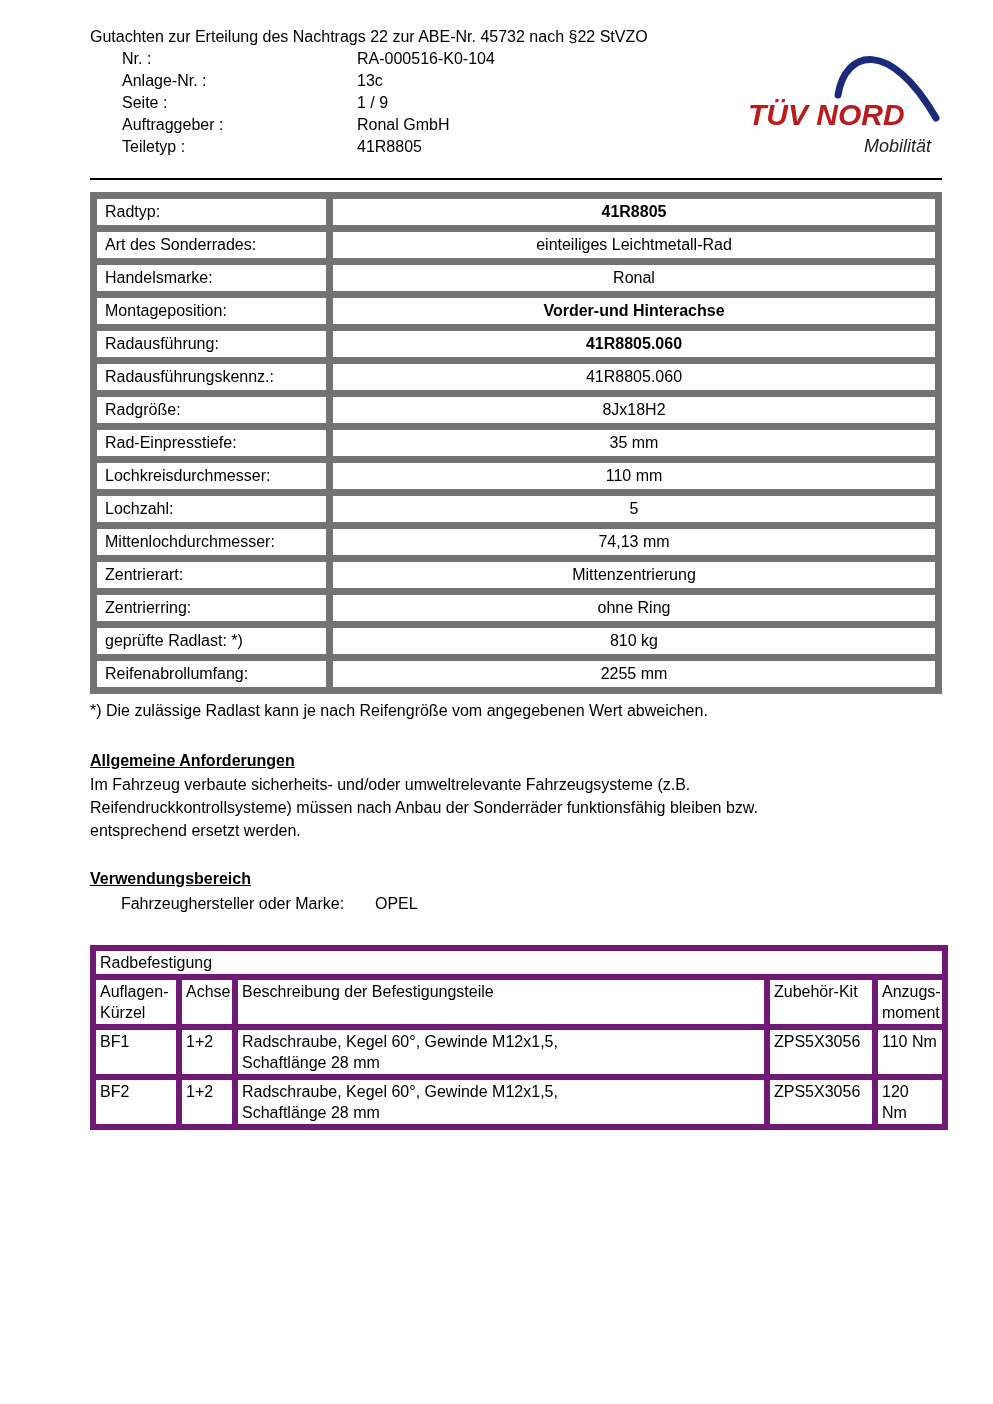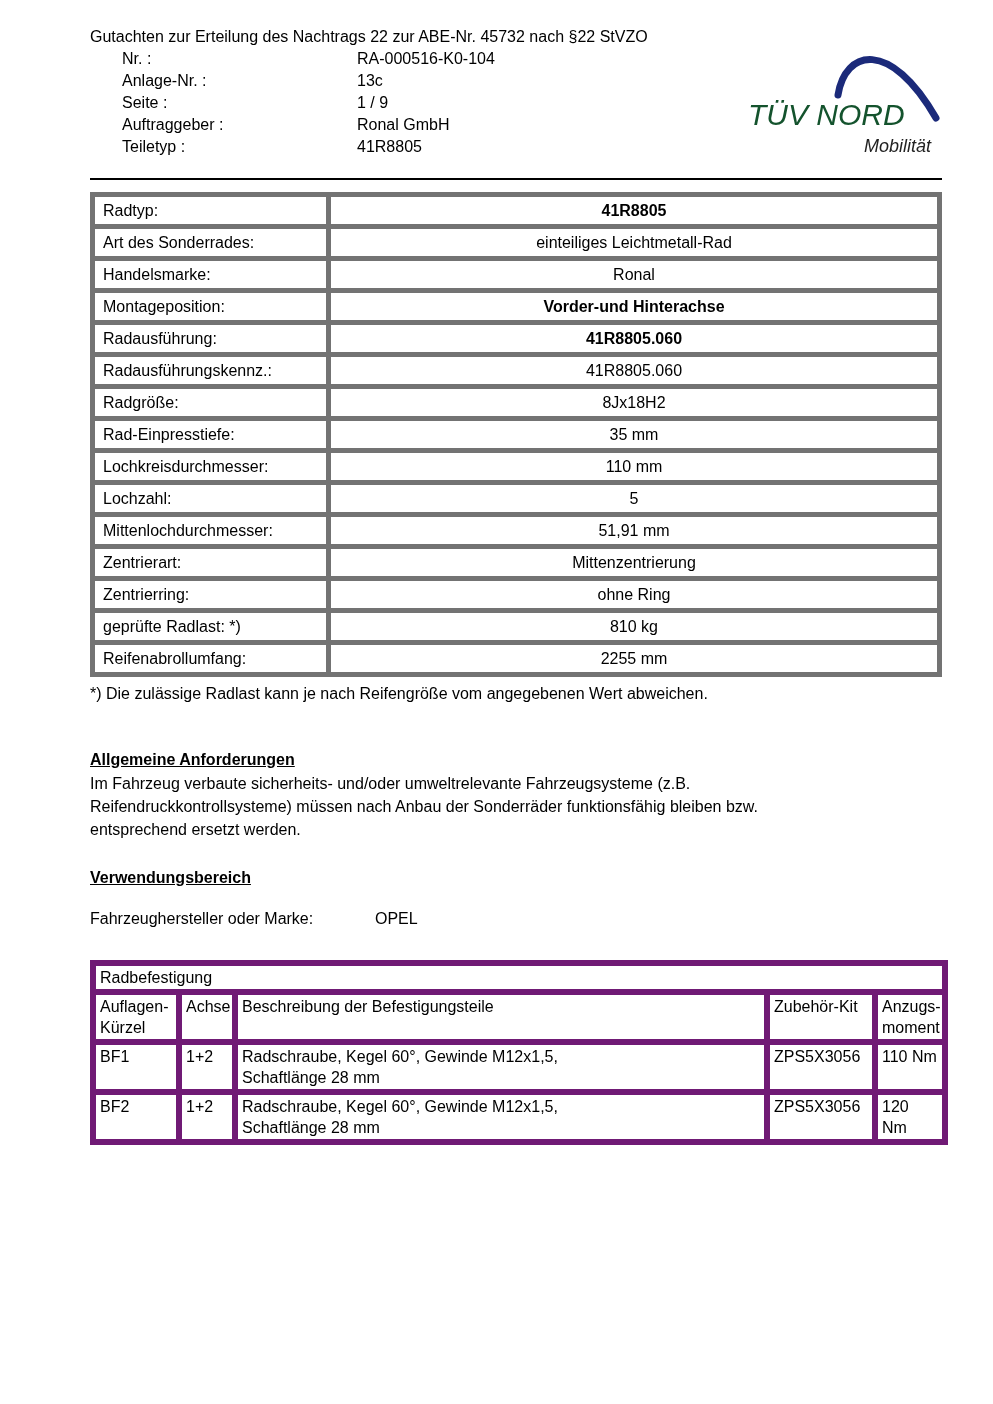"TÜV NORD" .logo .brand { color: #14532d -> #b91c1c; font-weight: normal -> bold }
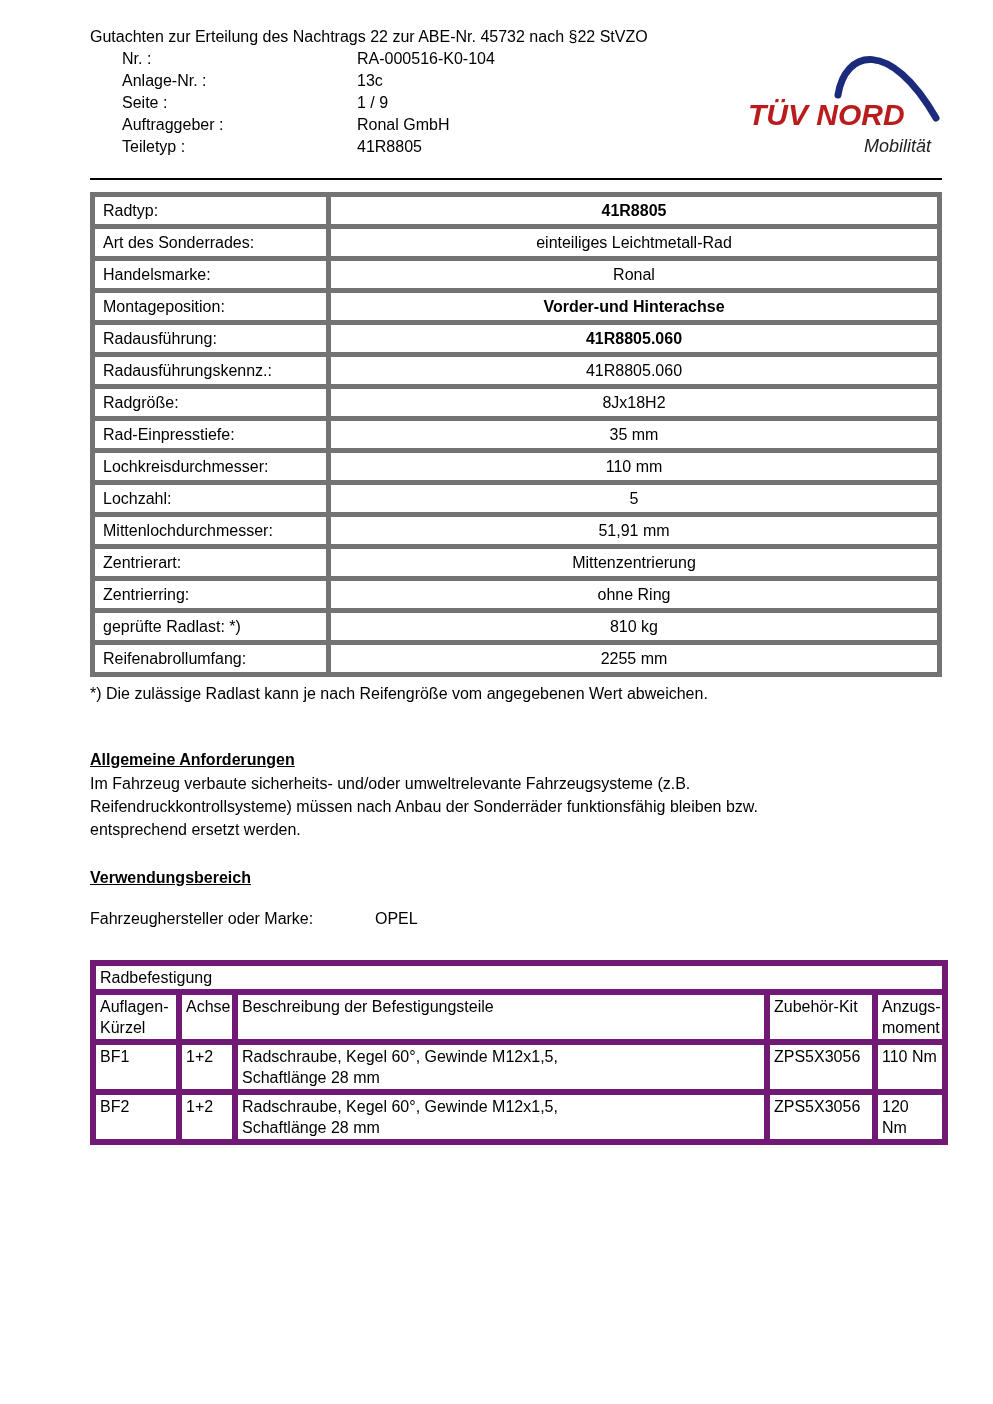"Radtyp:" .raddaten td { border: 5px solid #737373 -> 7px solid #737373 }
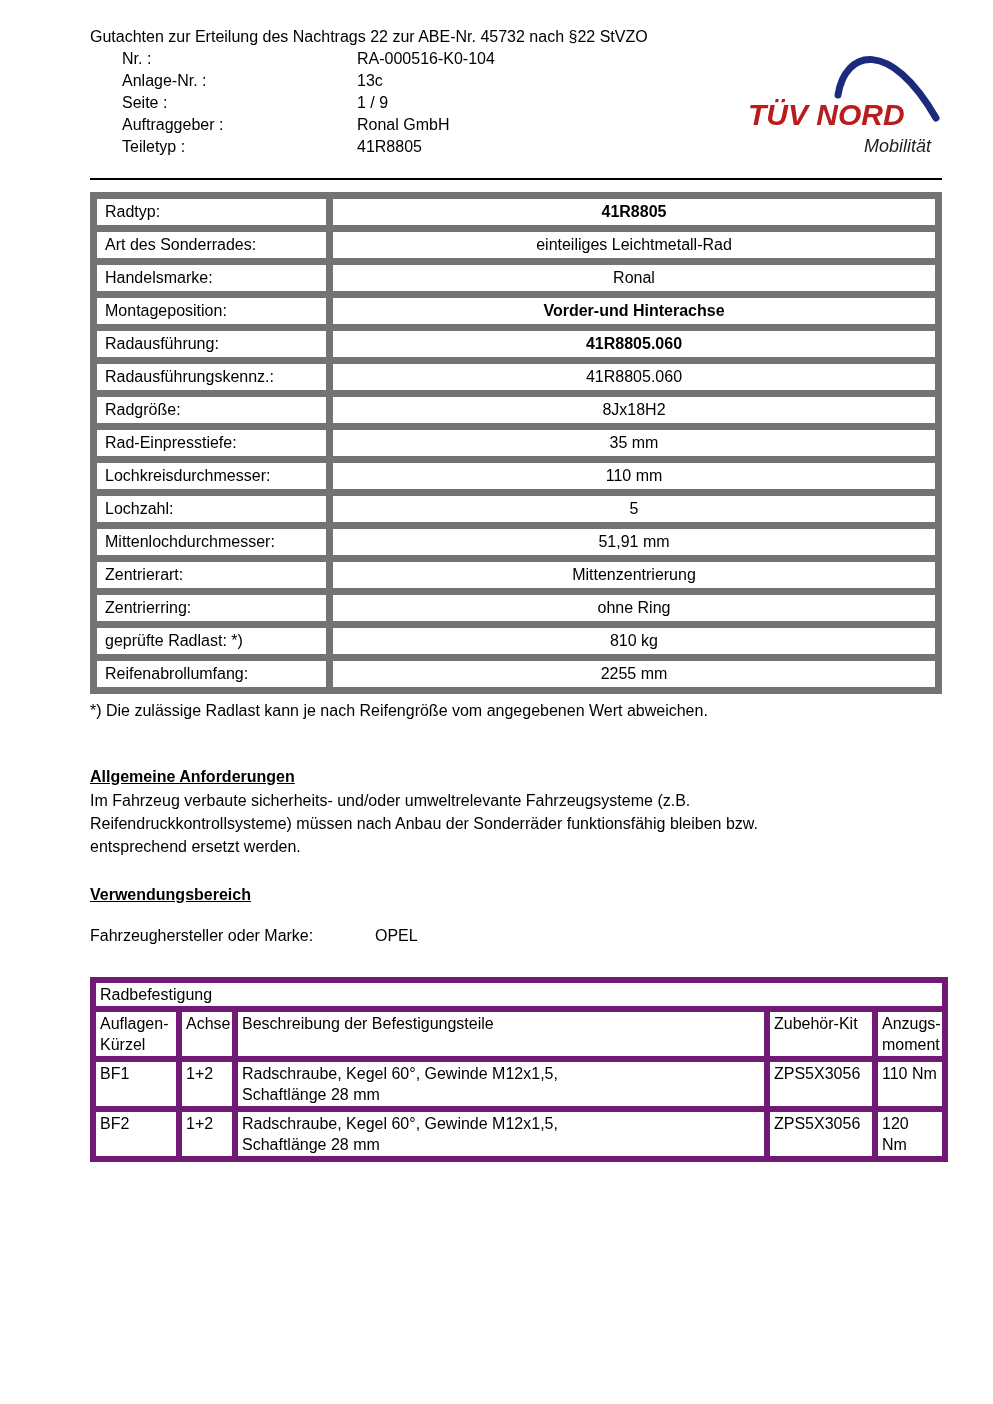"51,91 mm" td.val { text: 51,91 -> 74,13 }
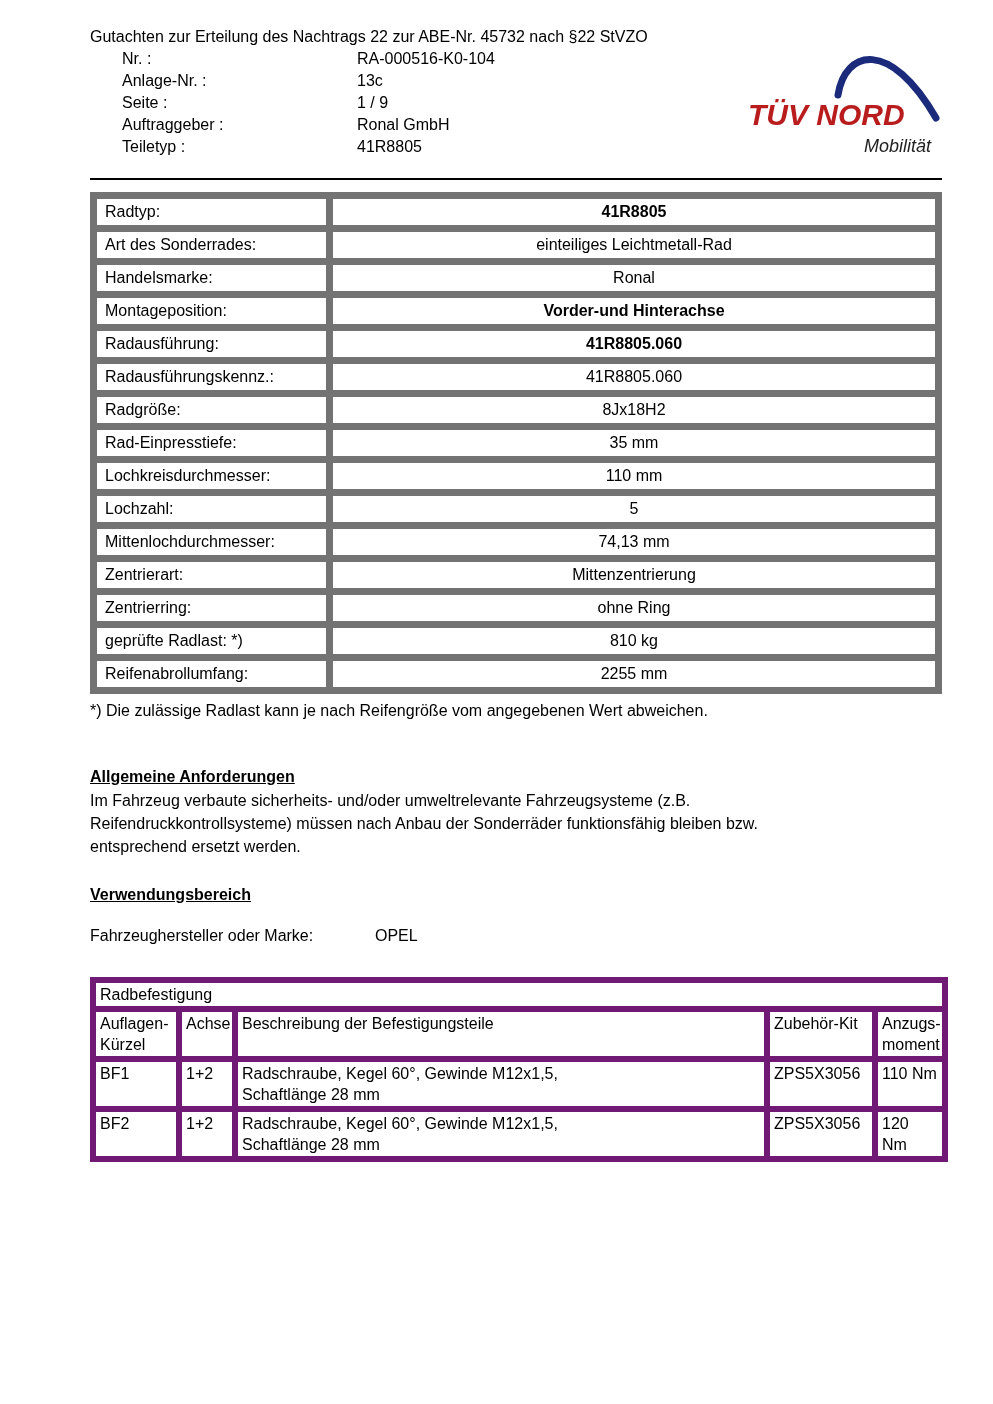"Allgemeine Anforderungen" .allg { margin-top: 44px -> 28px }
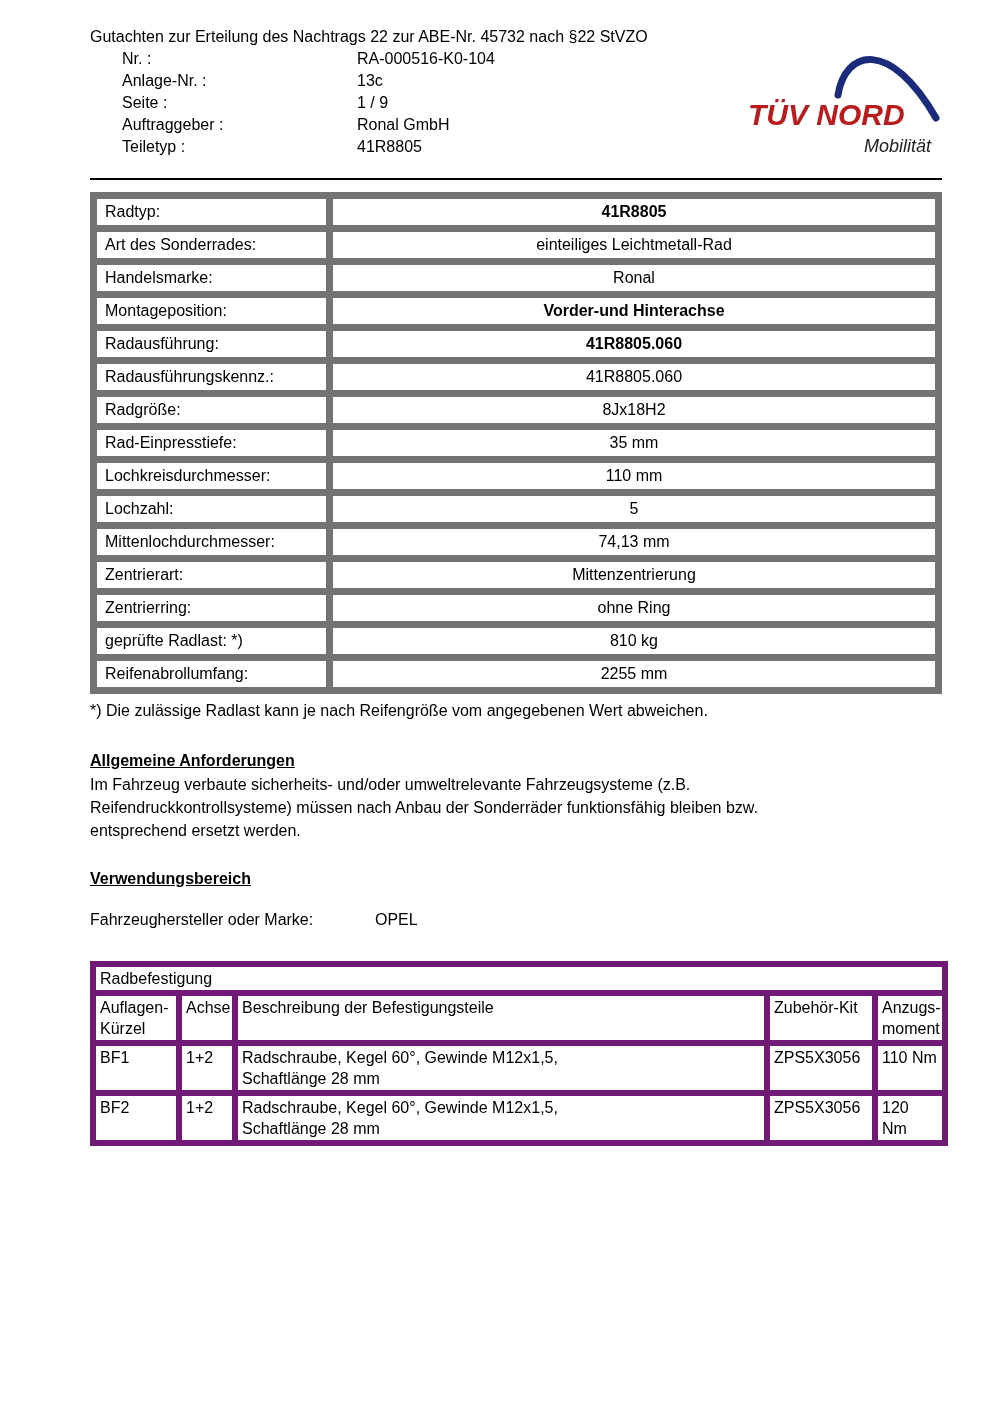"Fahrzeughersteller oder Marke:" .verw-line { margin-top: 19px -> 3px; text-align: none -> center }
